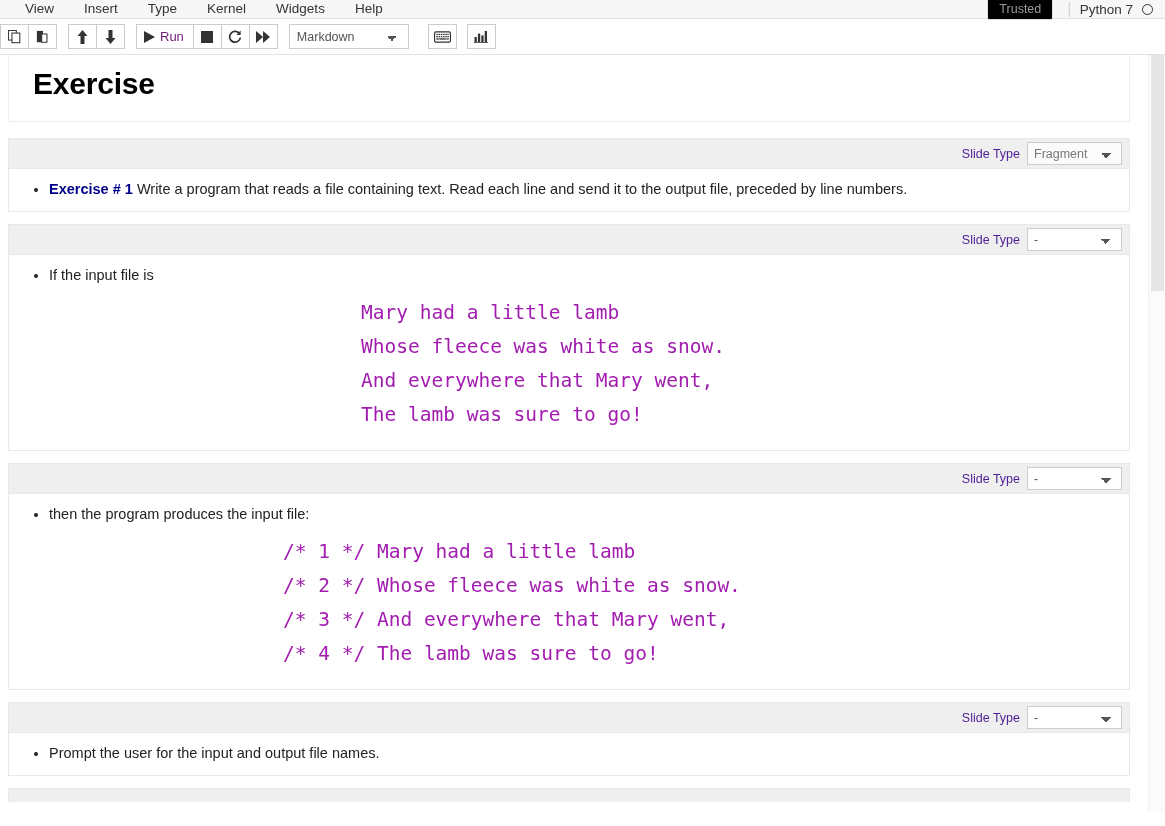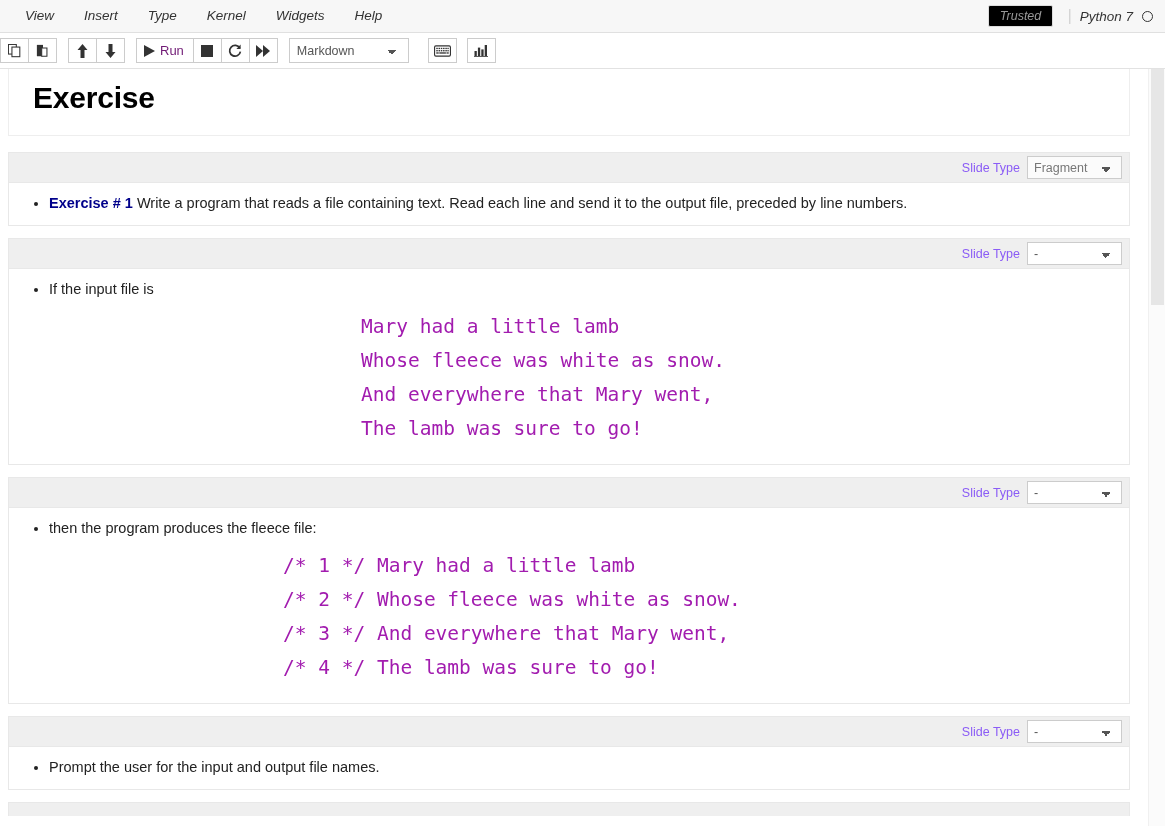"View" .menubar { font-style: italic -> none; height: 33px -> 19px }
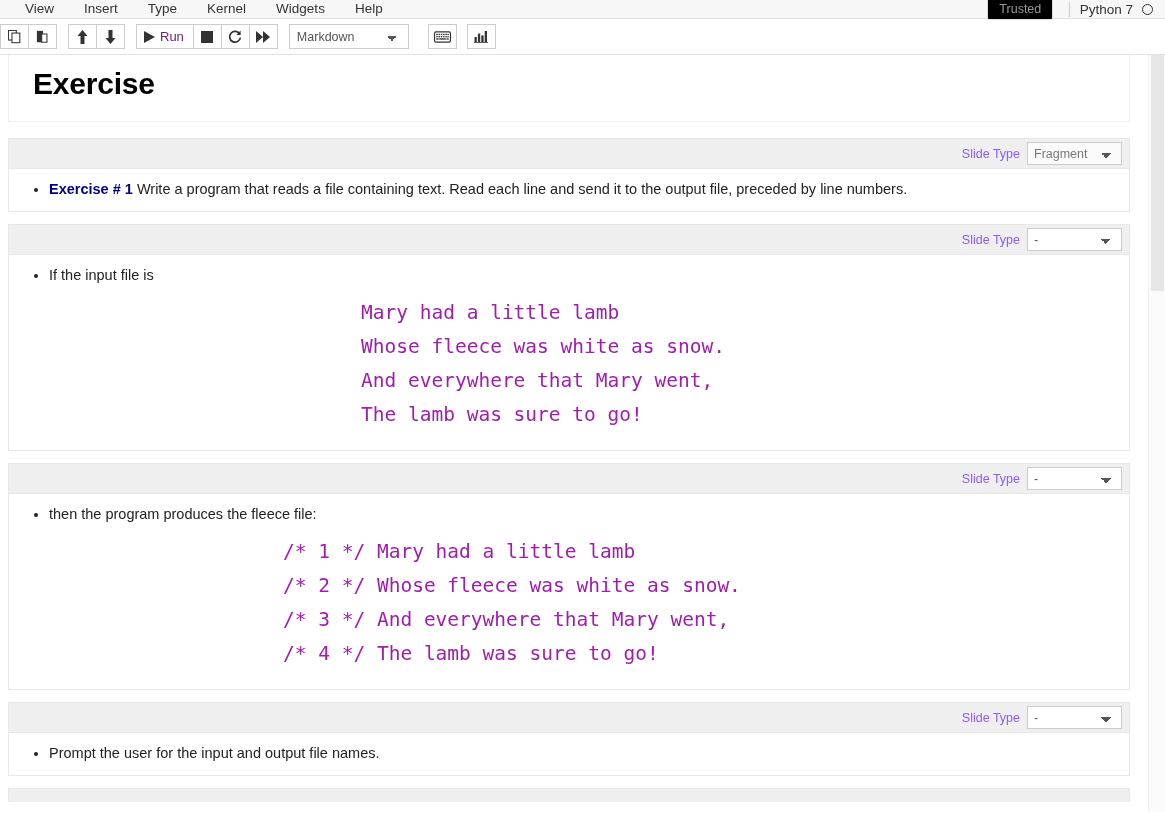"Slide Type" .slide-type-label { color: #8b5cf6 -> #4c1d95 }
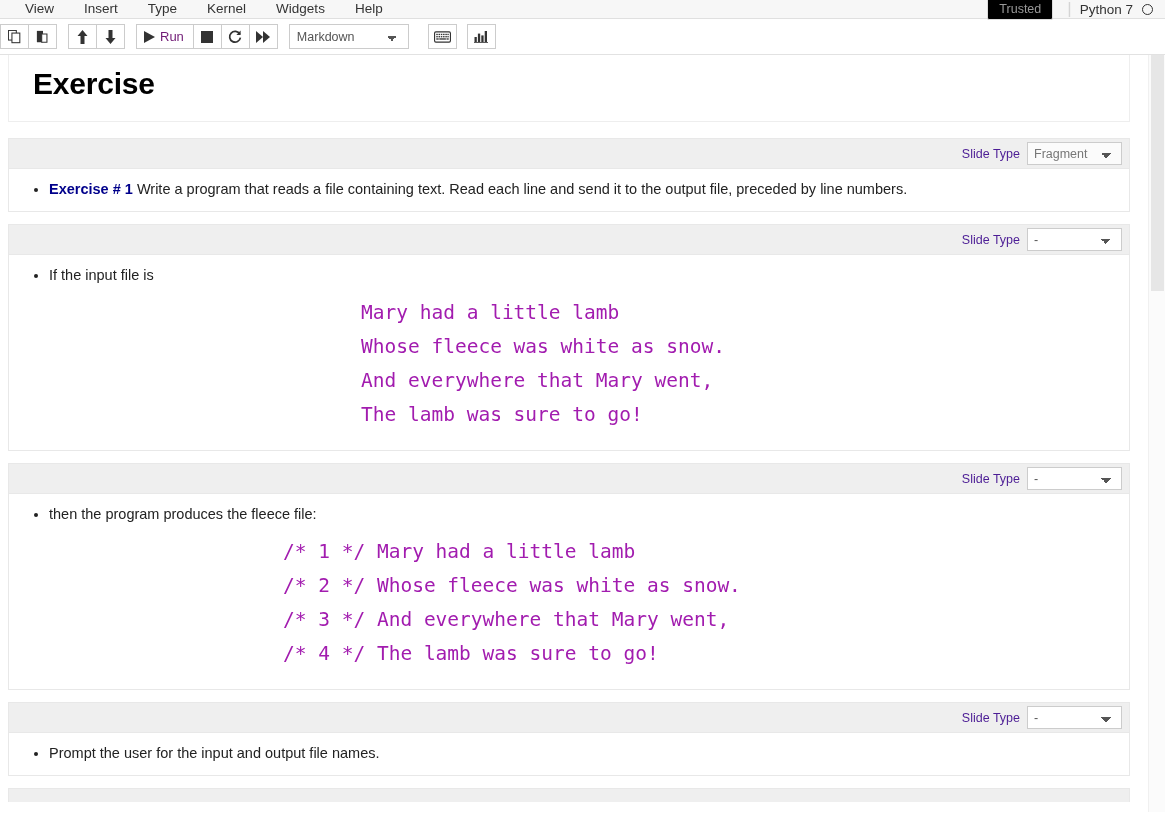"then the program produces the" li { text: fleece -> input }
